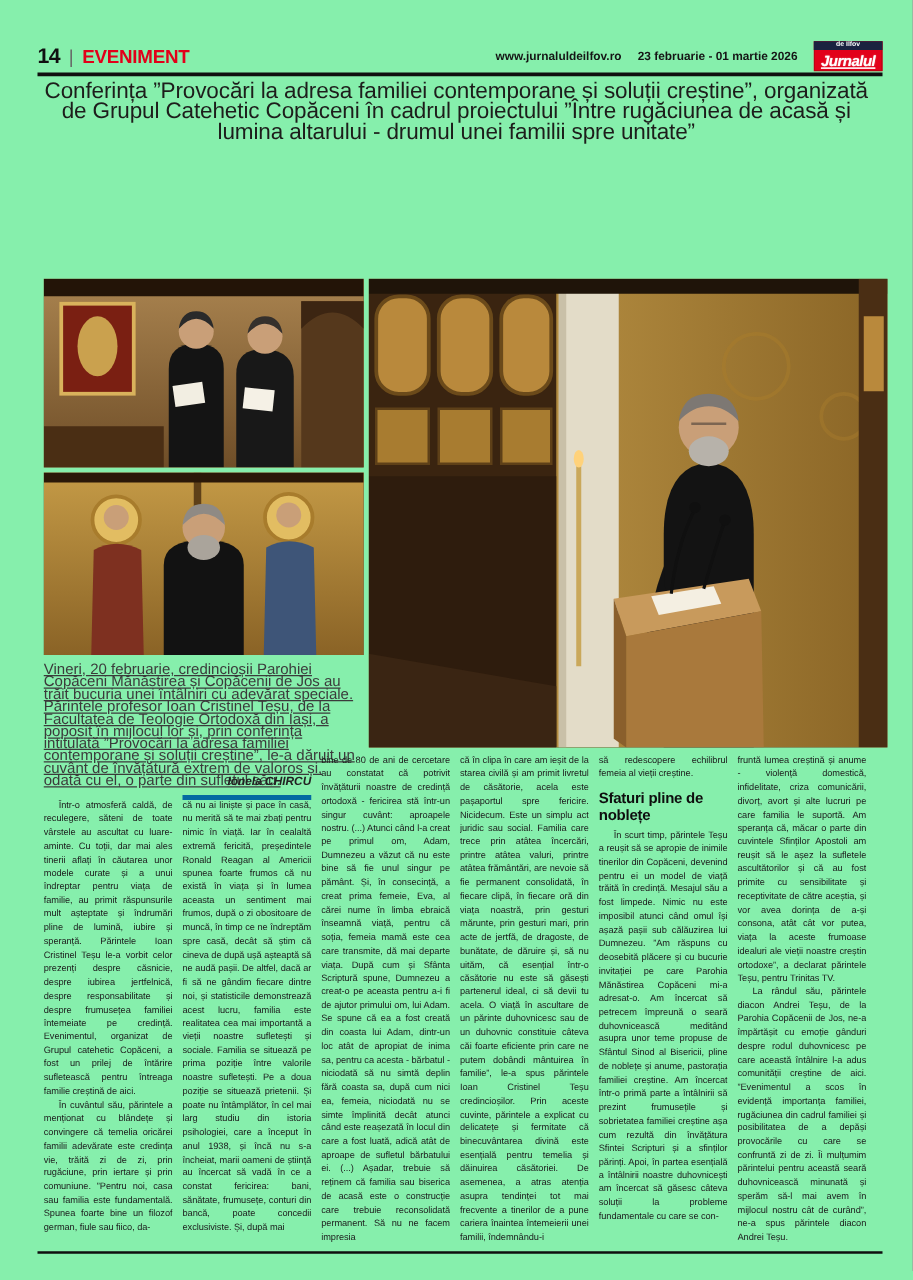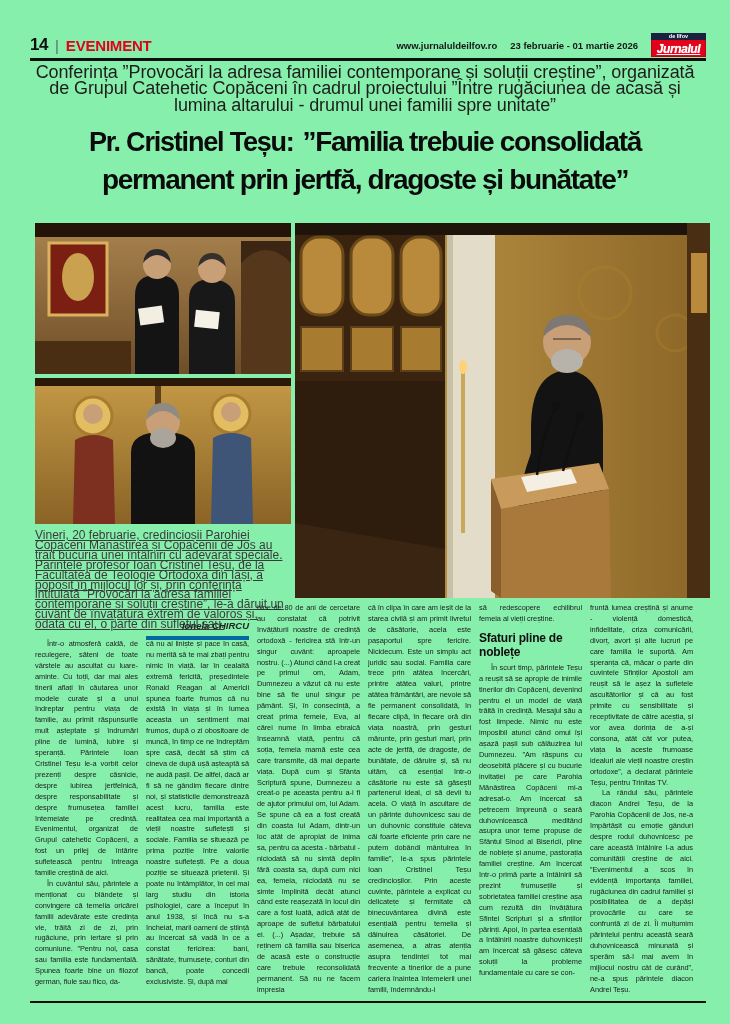"Pr. Cristinel Teșu: ”Familia trebuie" h1.headline { html: <h1><span>Pr. Cristinel Teșu:</span> <span>”Familia trebuie consolidată permanent prin jertfă, dragoste și bunătate”</span></h1> -> none }
